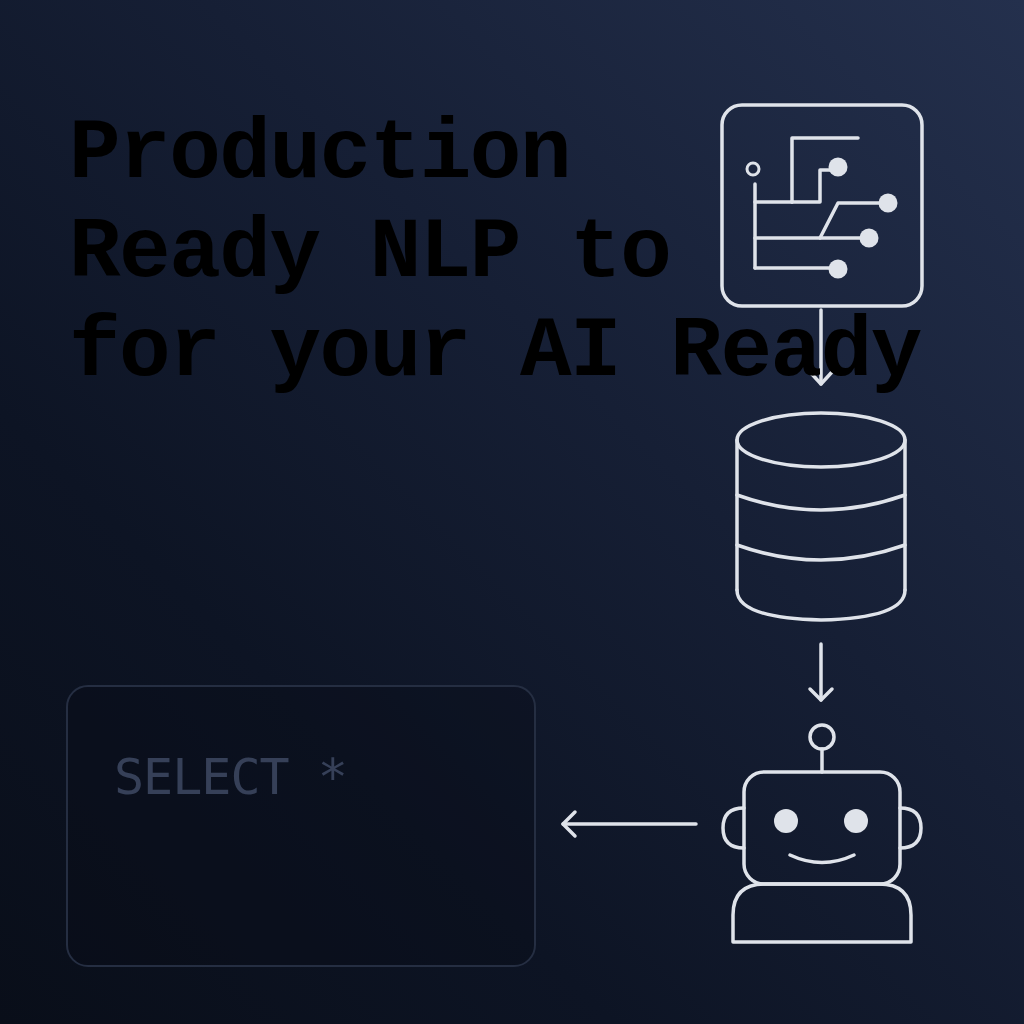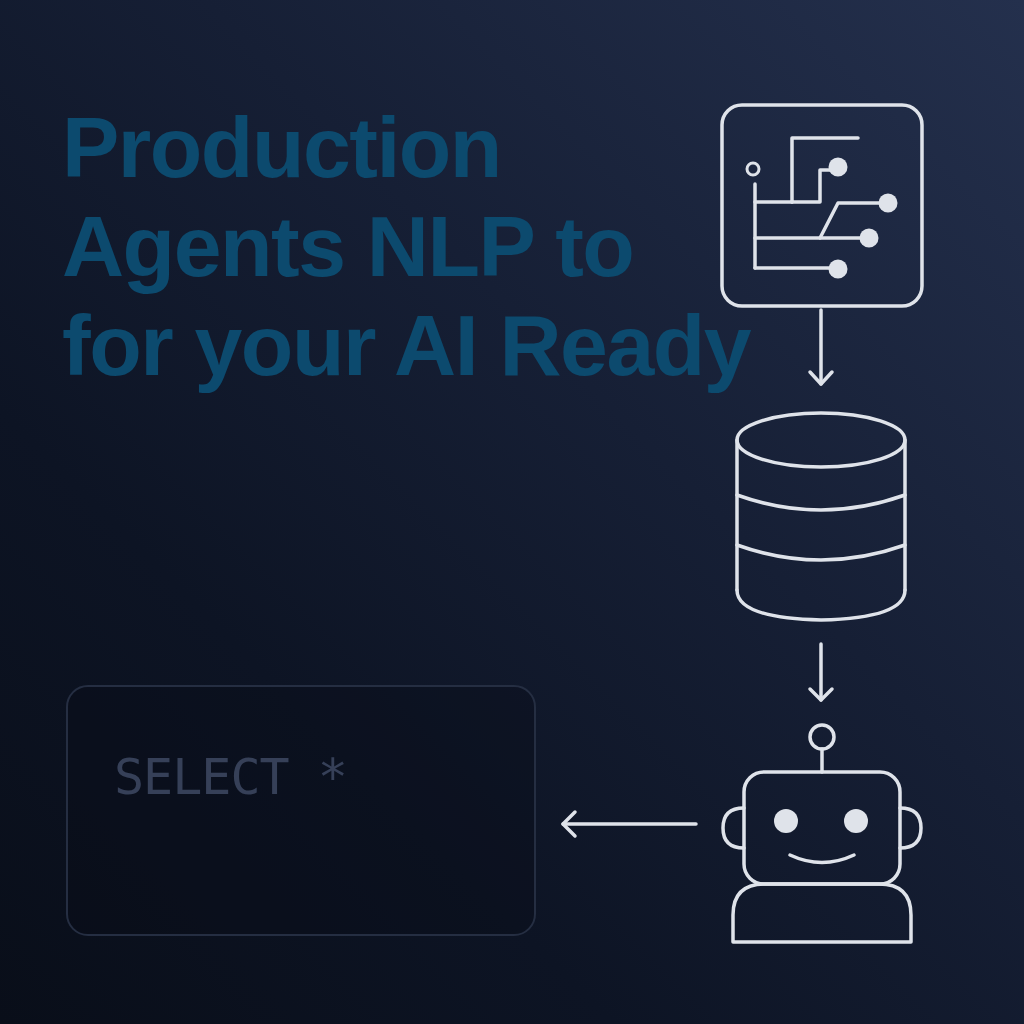"Production" .title { color: #0c4a6e -> #000000; font-family: Liberation Sans, sans-serif -> Liberation Mono, monospace; margin: 0 -> 7px }
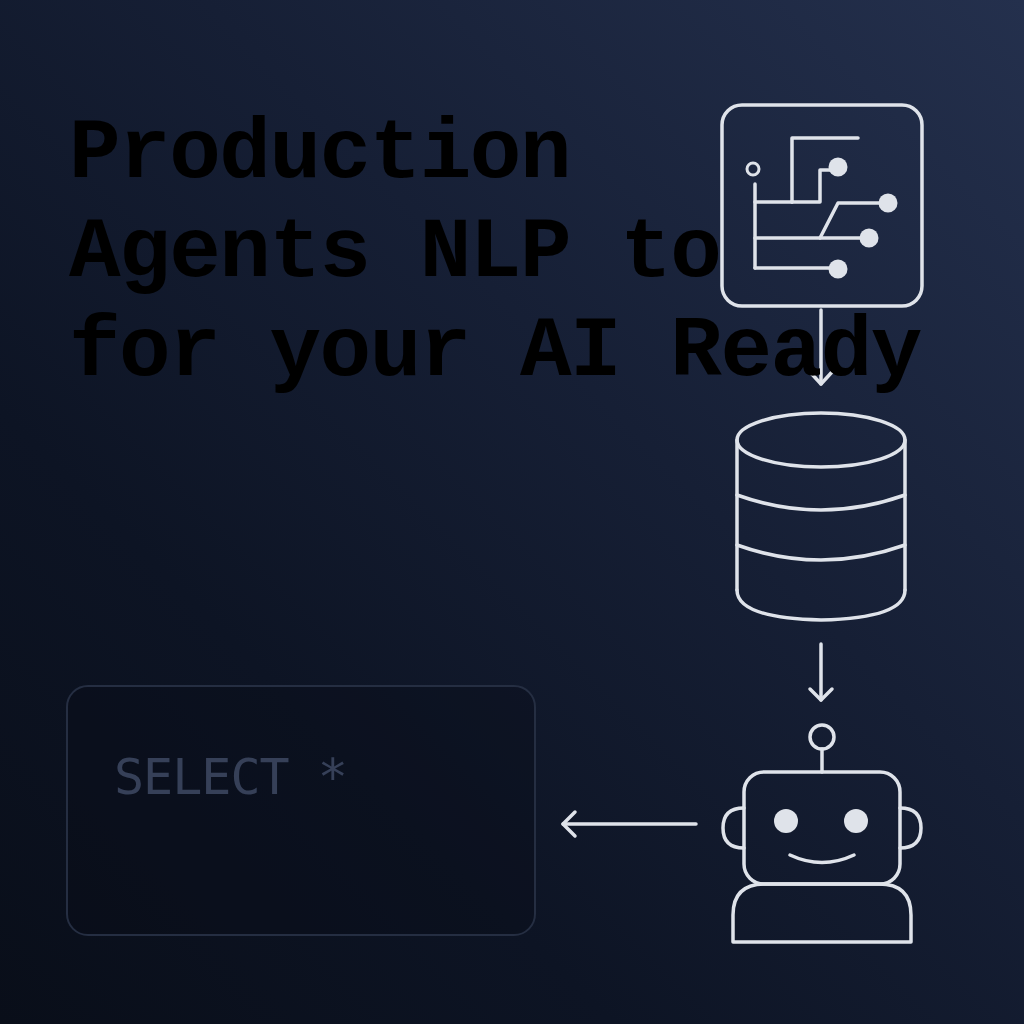"Agents NLP to" span { text: Agents -> Ready }
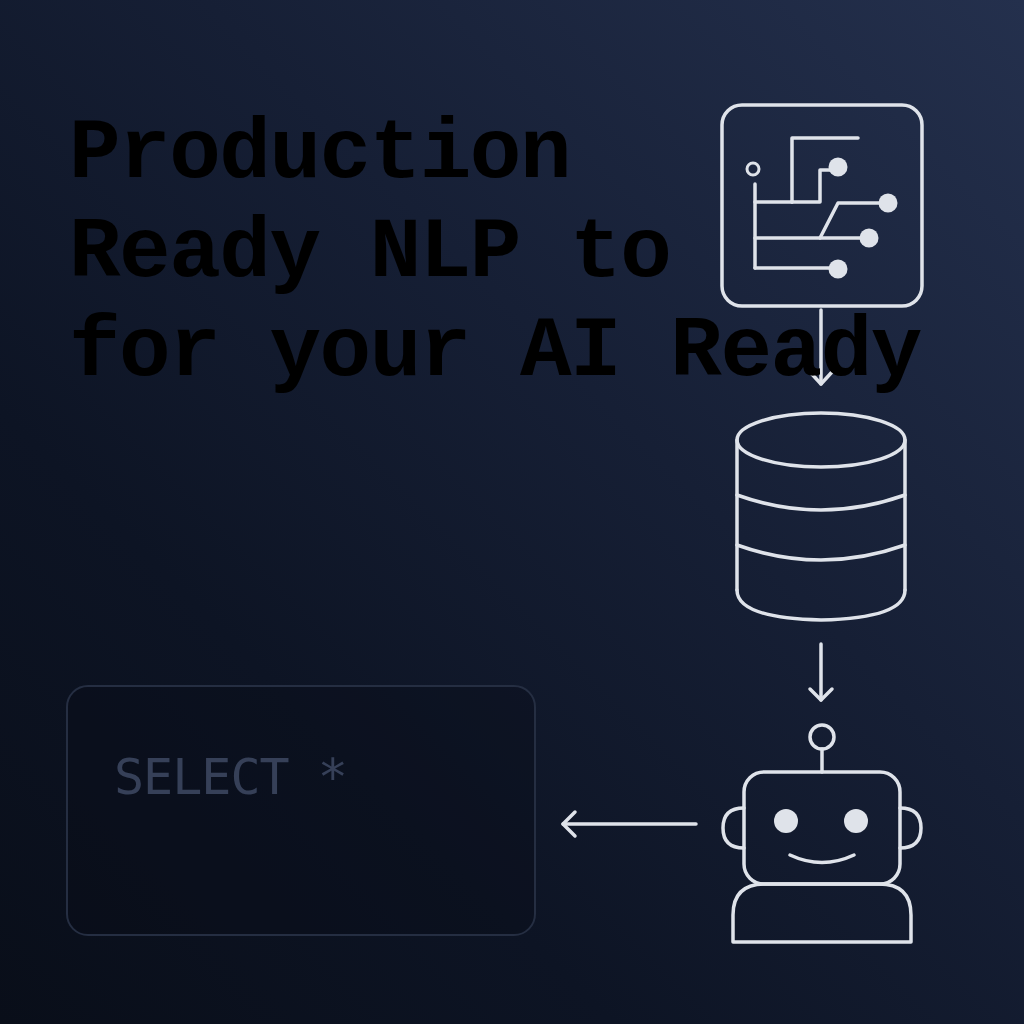"SELECT *" .sql-box { height: 251px -> 282px }
